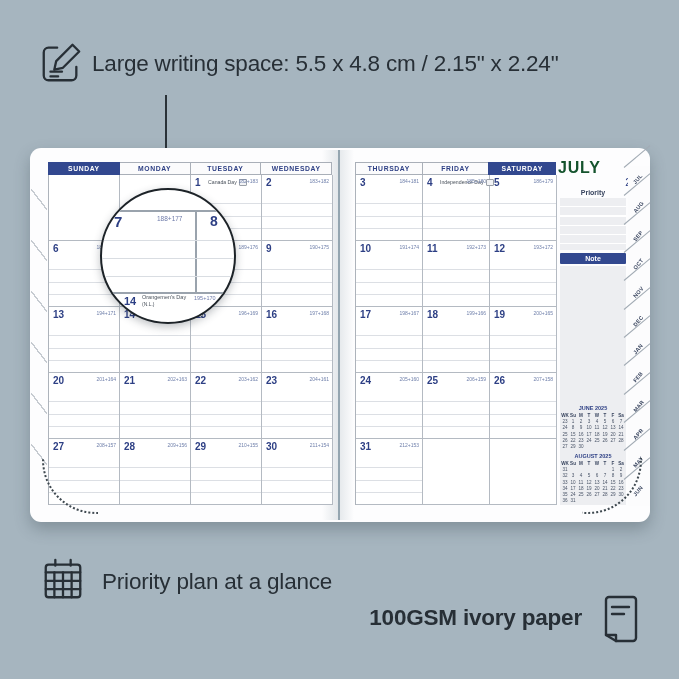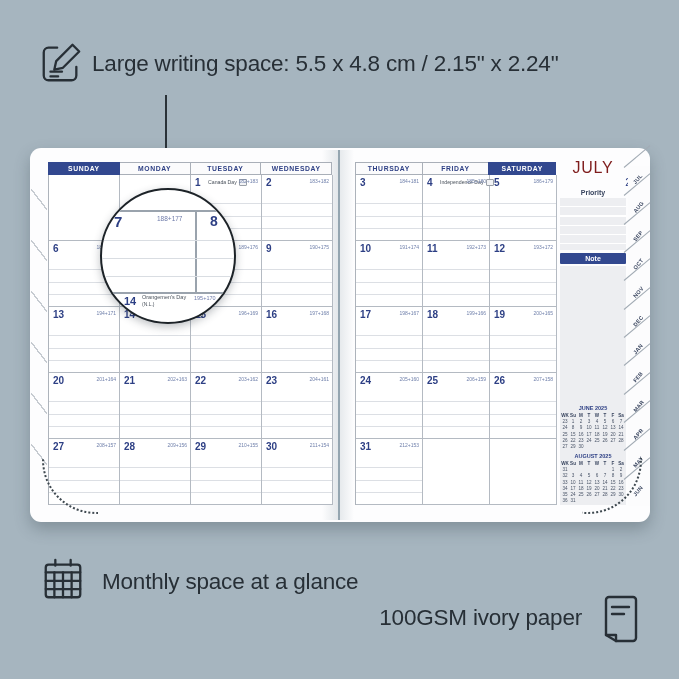"JULY" .side-month { color: #7f1d1d -> #14532d; font-weight: 400 -> 700; text-align: center -> left }
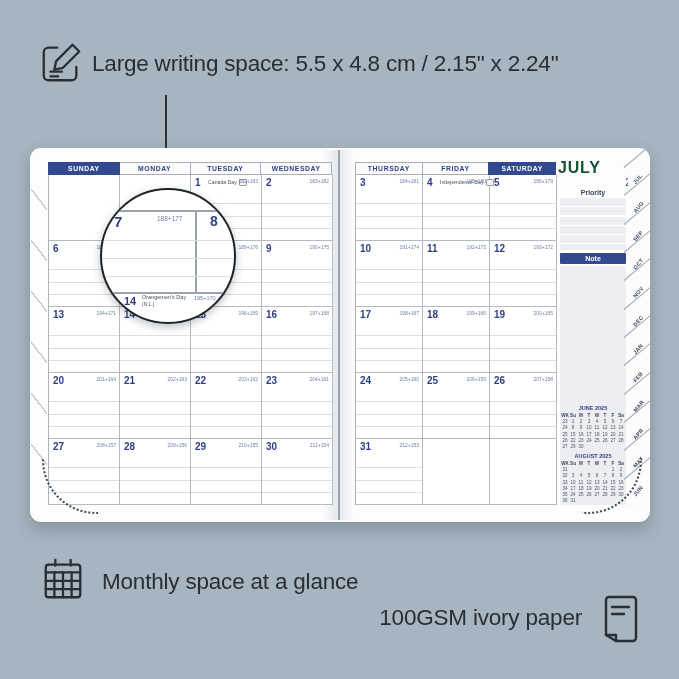"Monthly space at a glance" div.abs { text: Monthly space -> Priority plan }
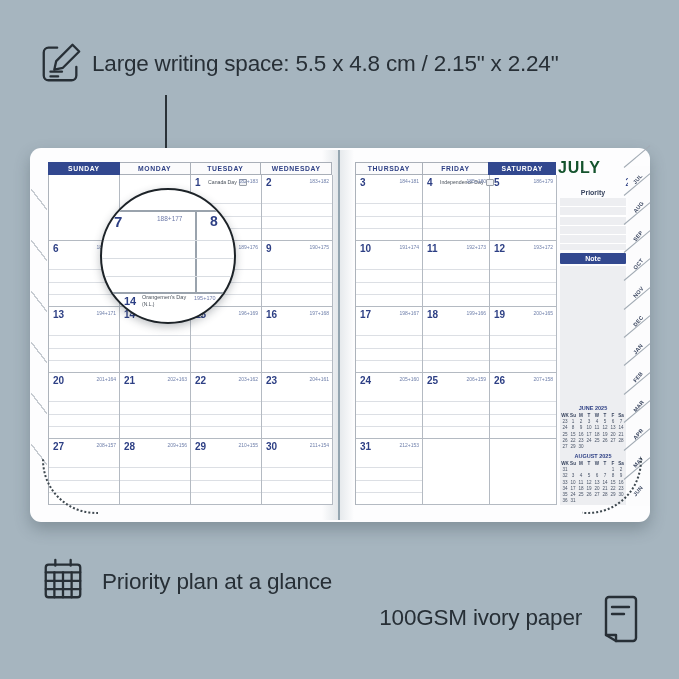"100GSM ivory paper" .anno-paper { font-weight: none -> bold }
